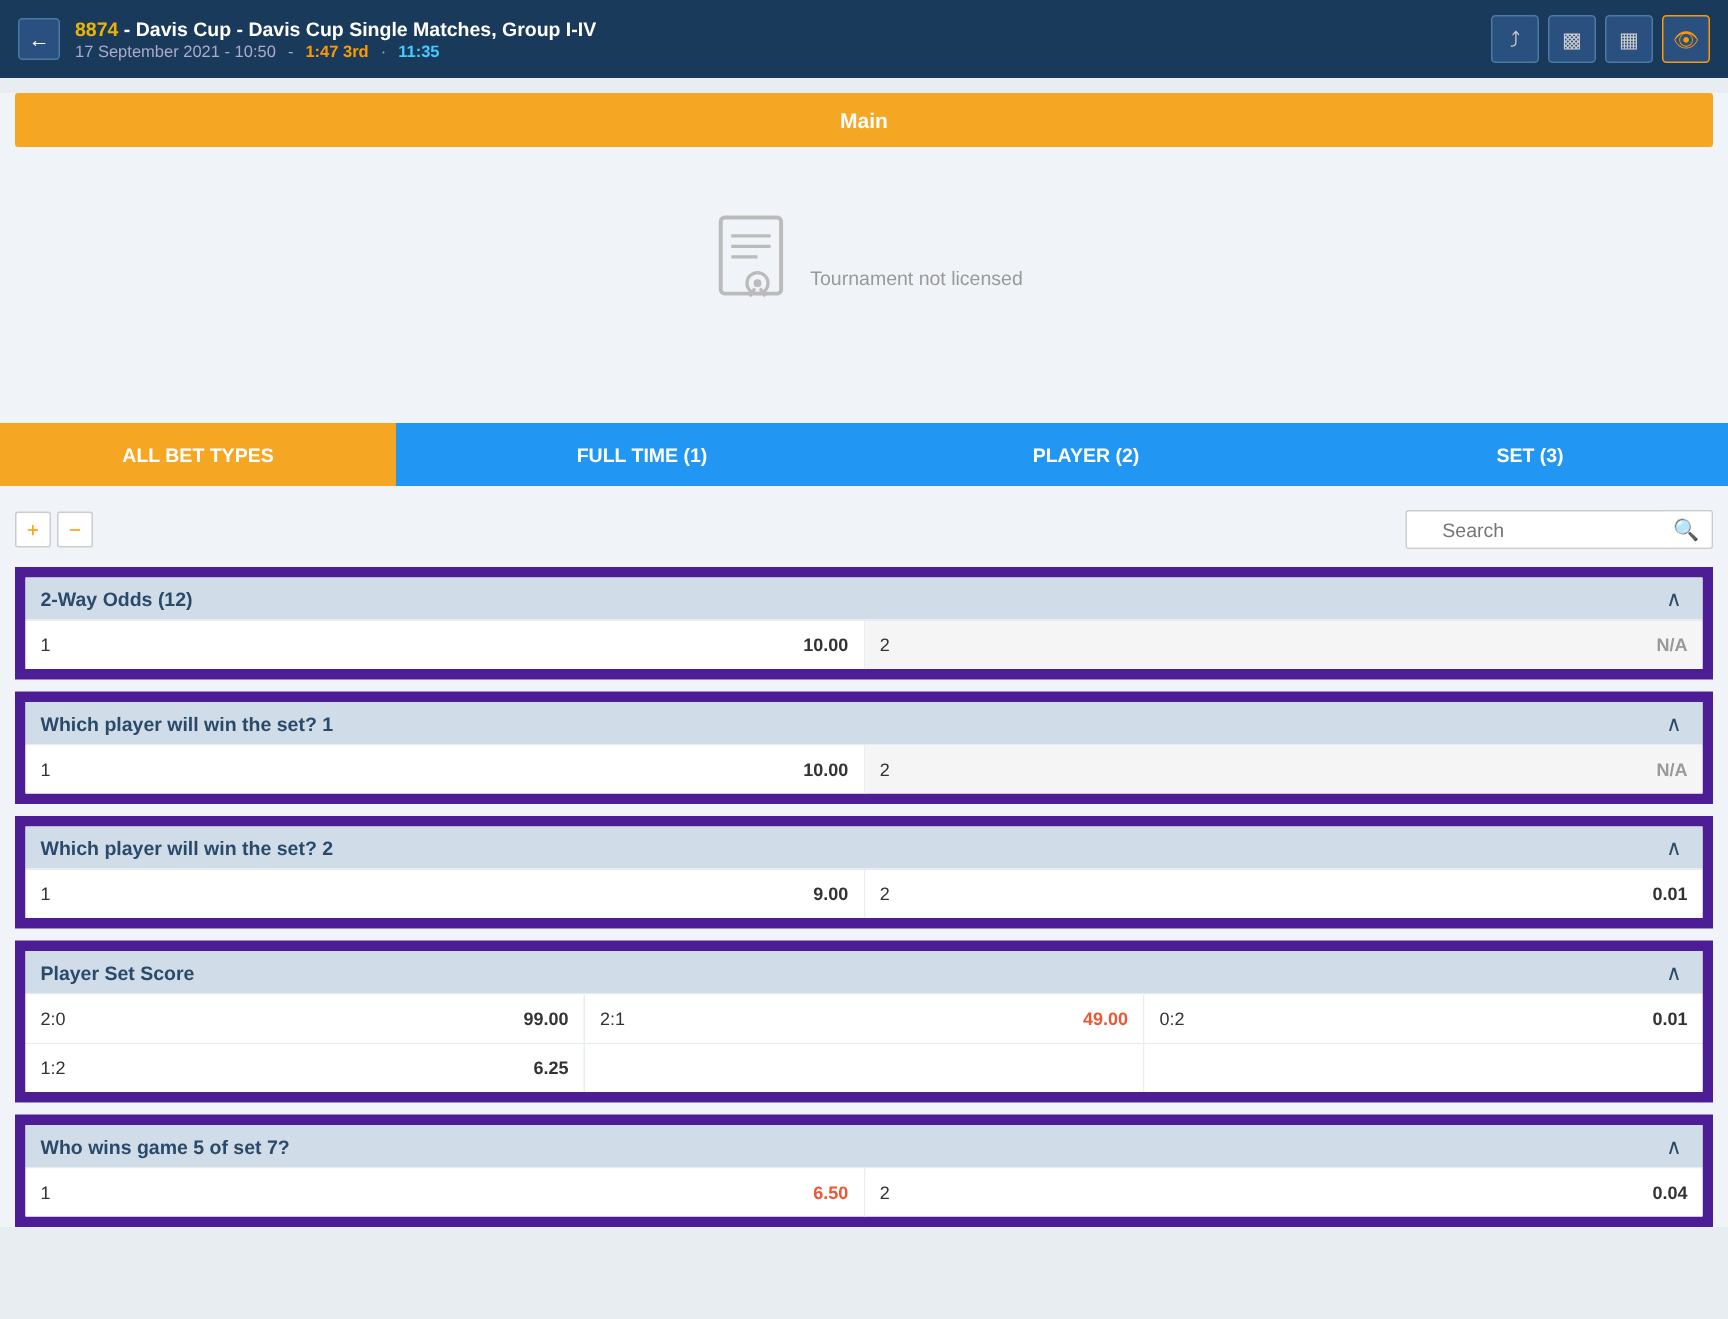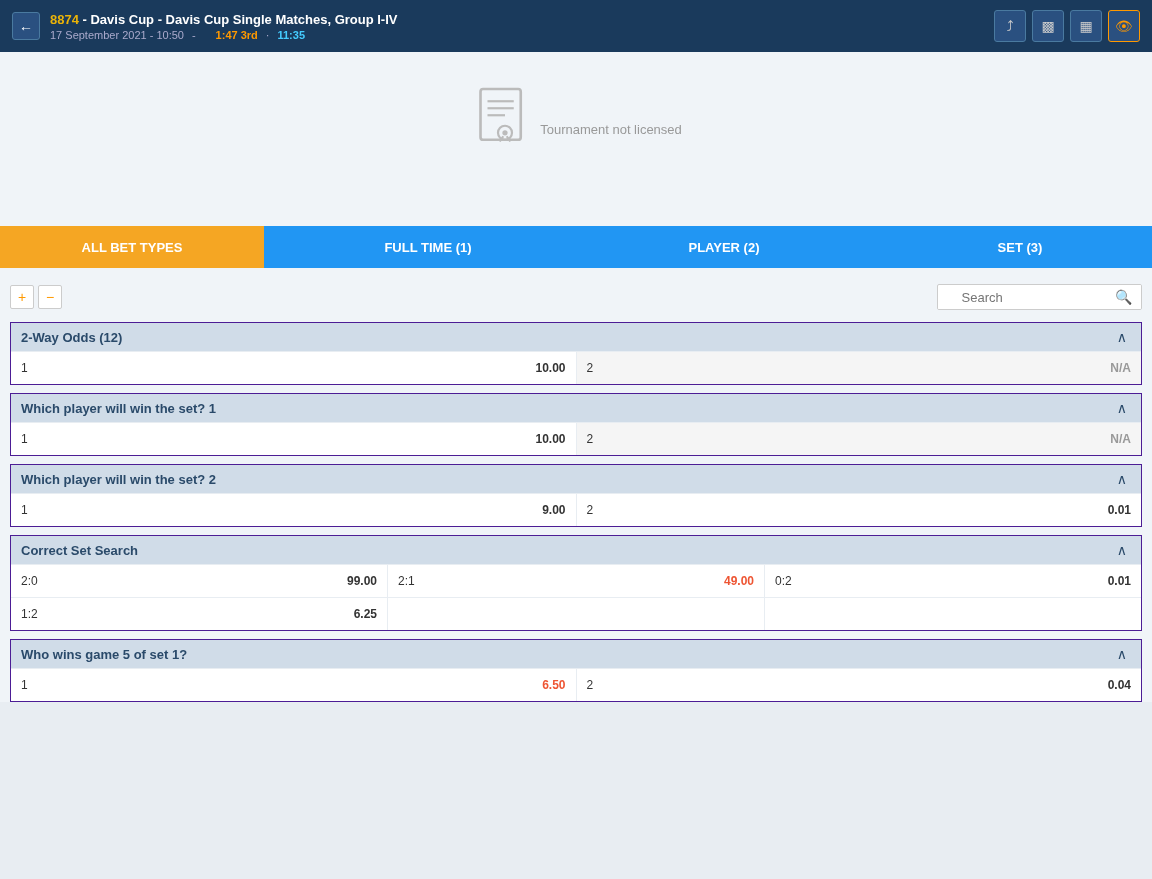"1:47 3rd" .header-subtitle .live-time { margin-left: 12px -> none }
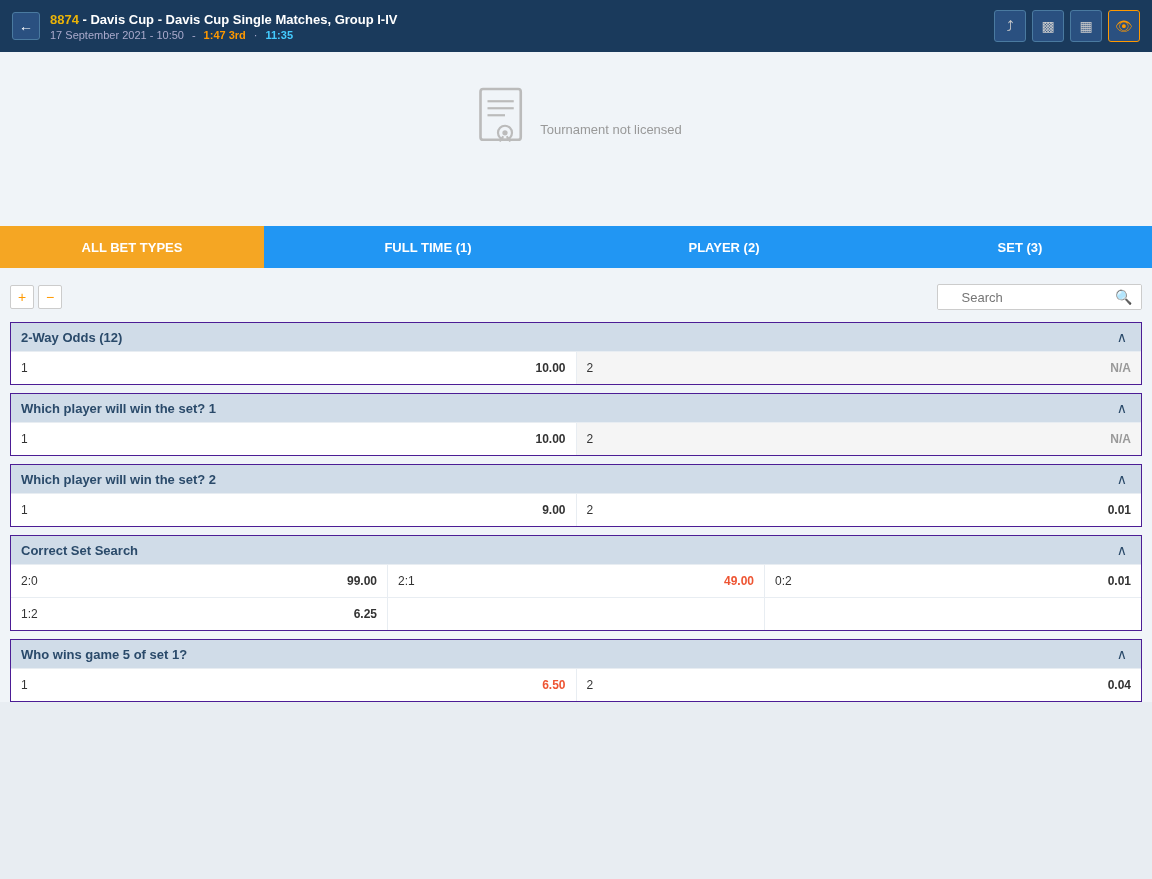"Main" div.main-banner { html: none -> <div>Main</div> }
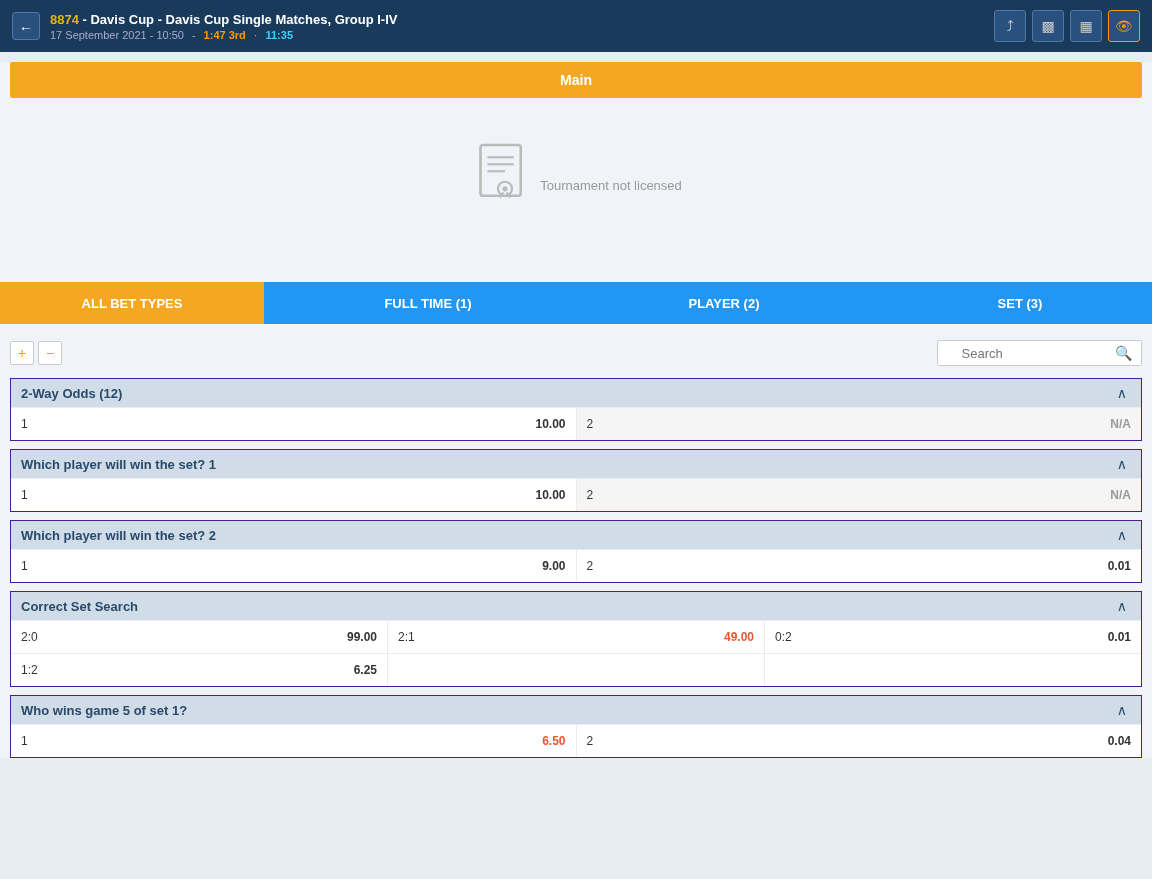"2-Way Odds (12)" .bet-section { border: 1px solid #4c1d95 -> 7px solid #4c1d95 }
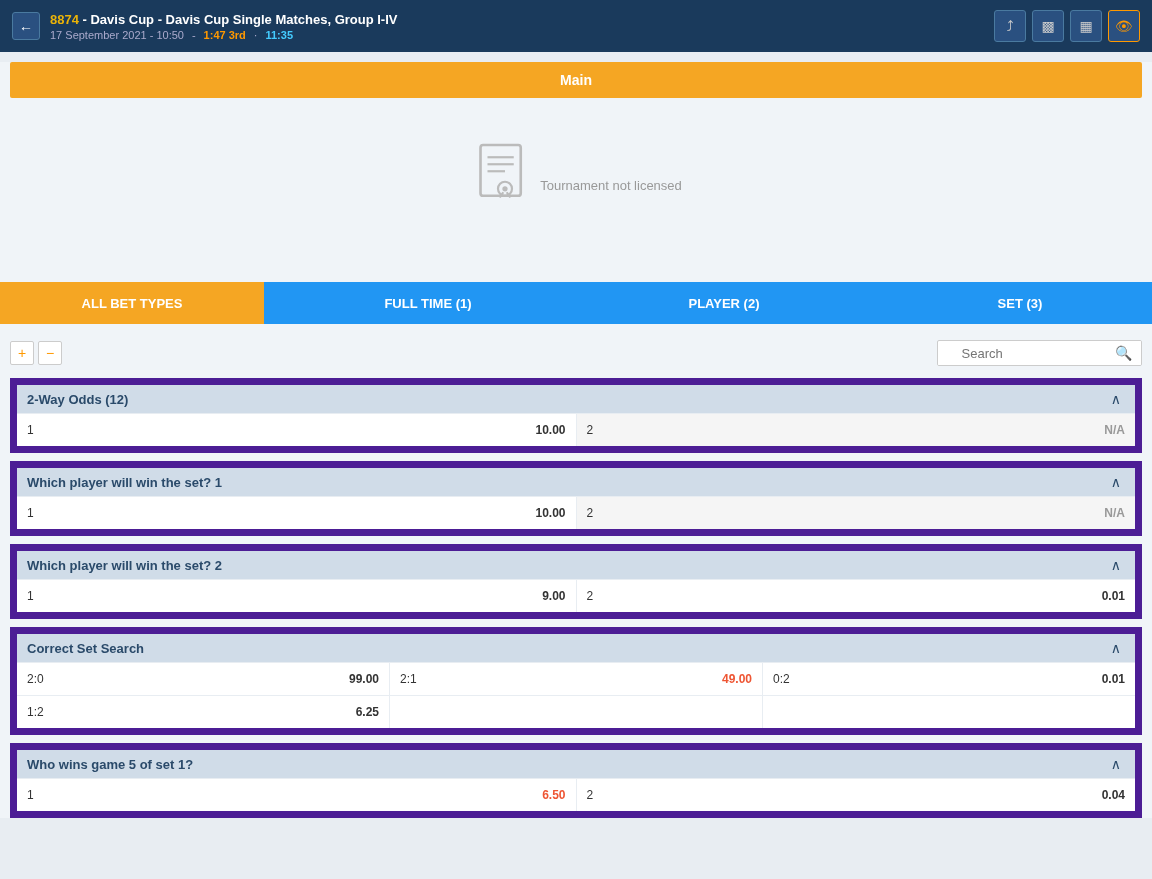"Correct Set Search" span { text: Correct Set Search -> Player Set Score }
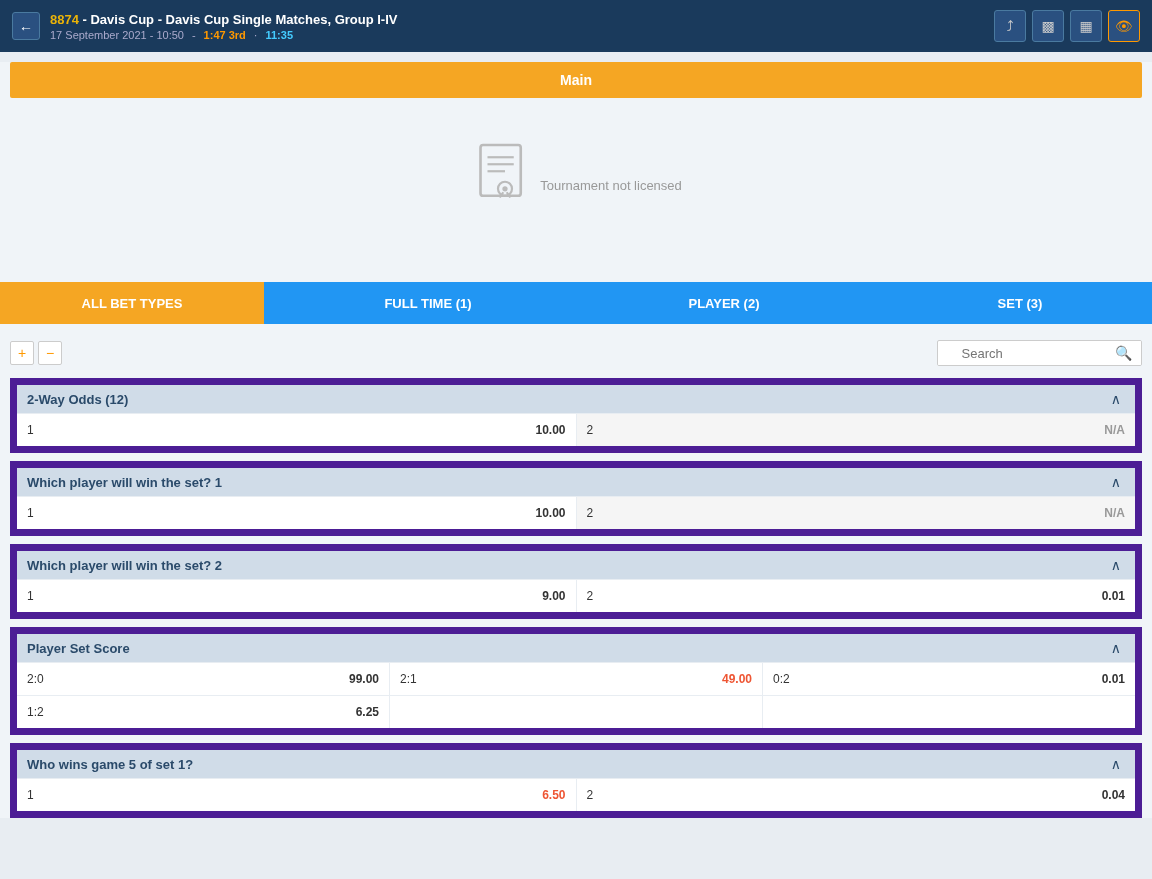"Who wins game 5 of" span { text: 1 -> 7 }
